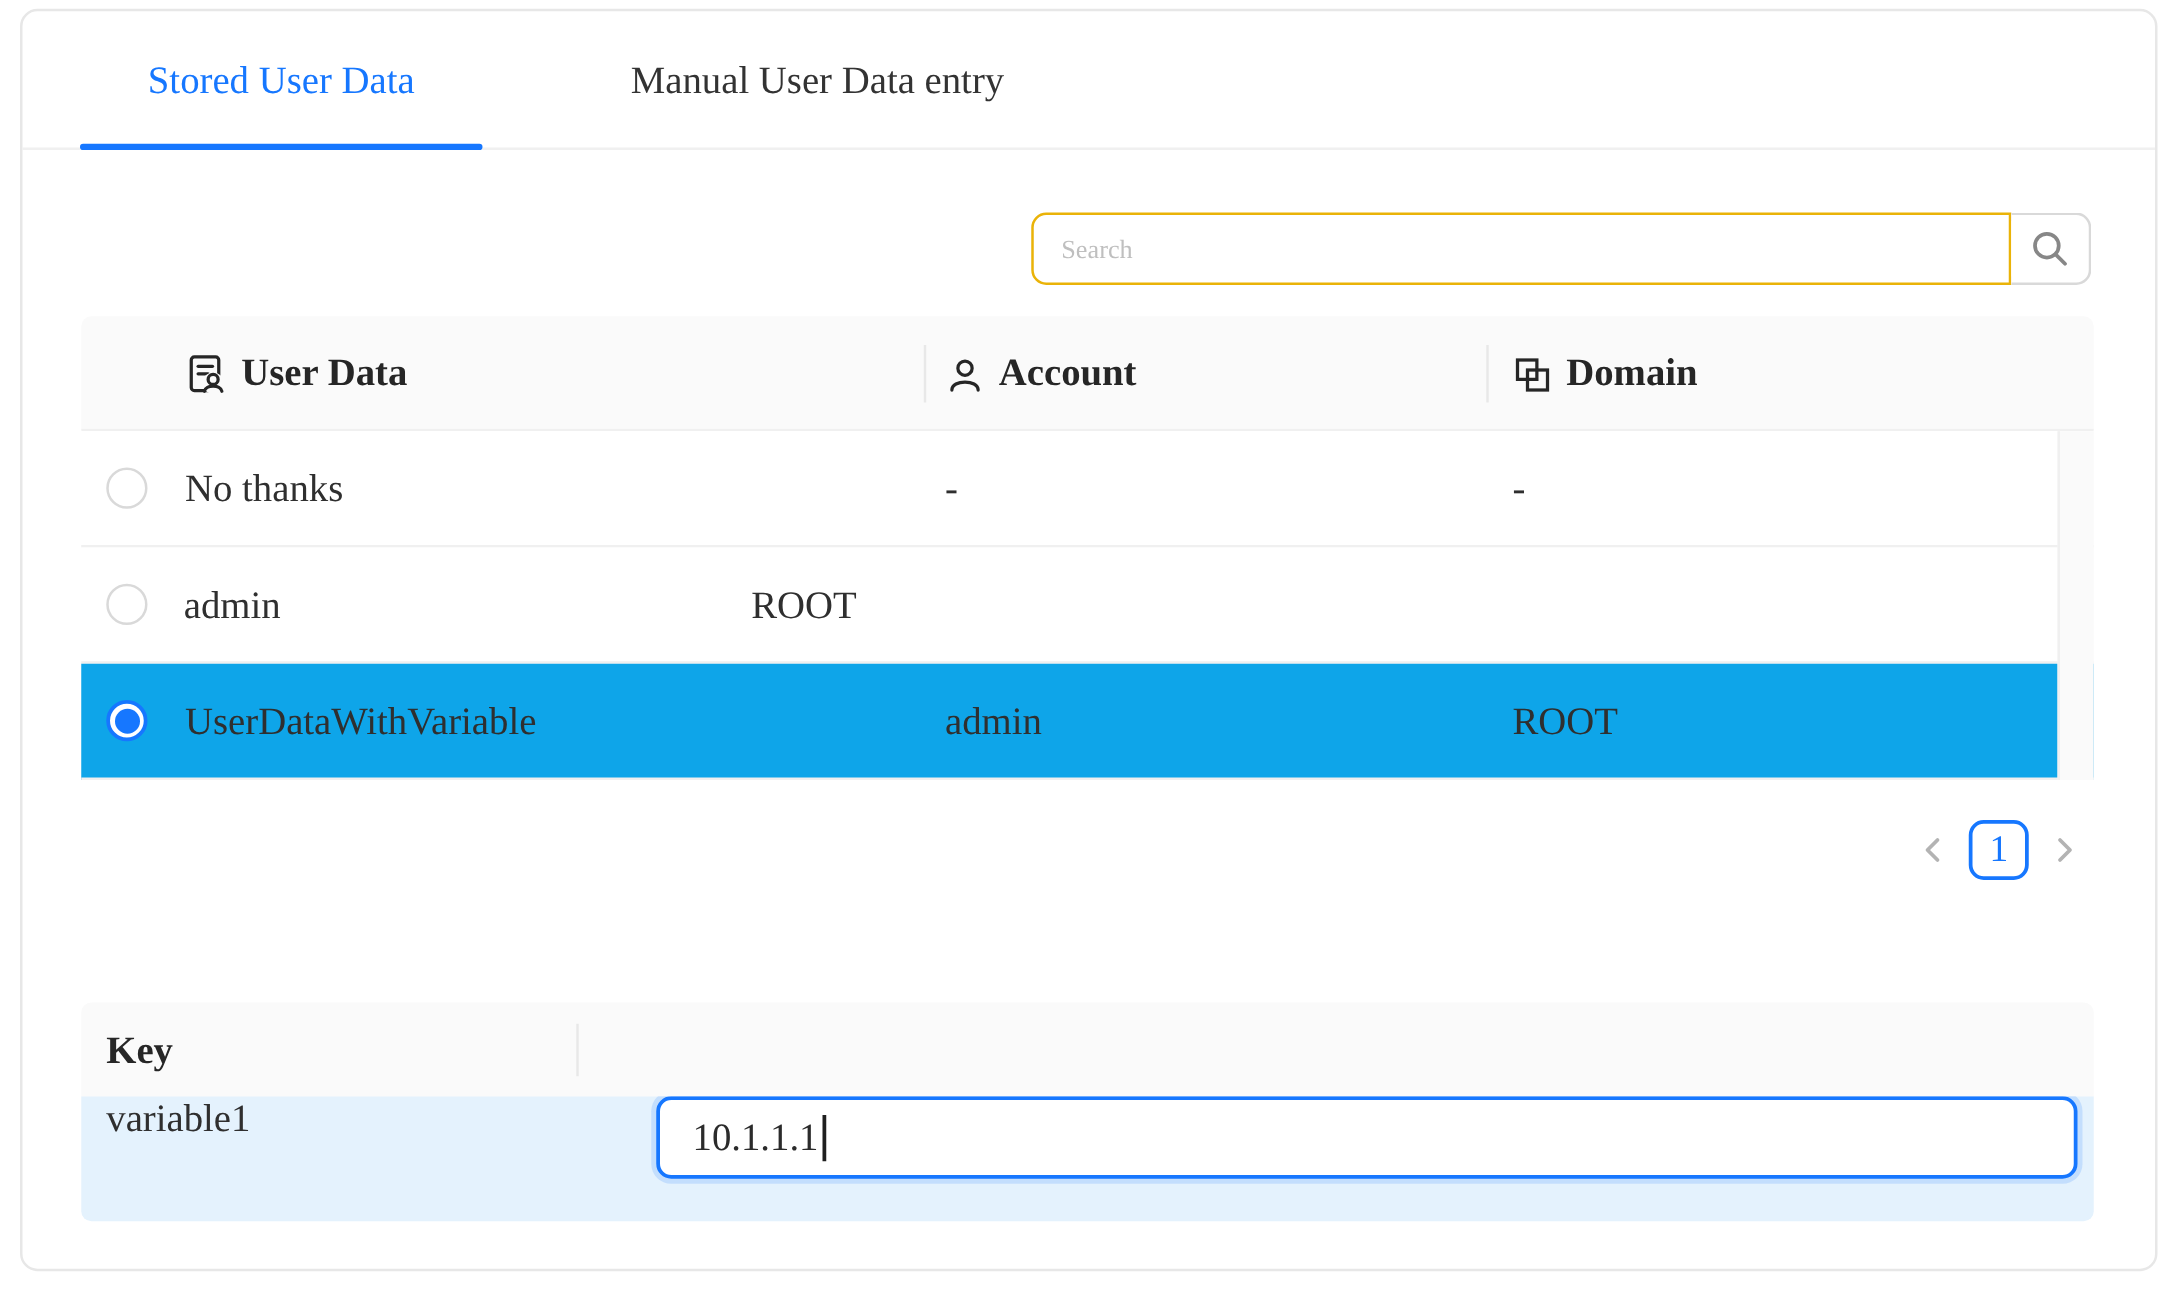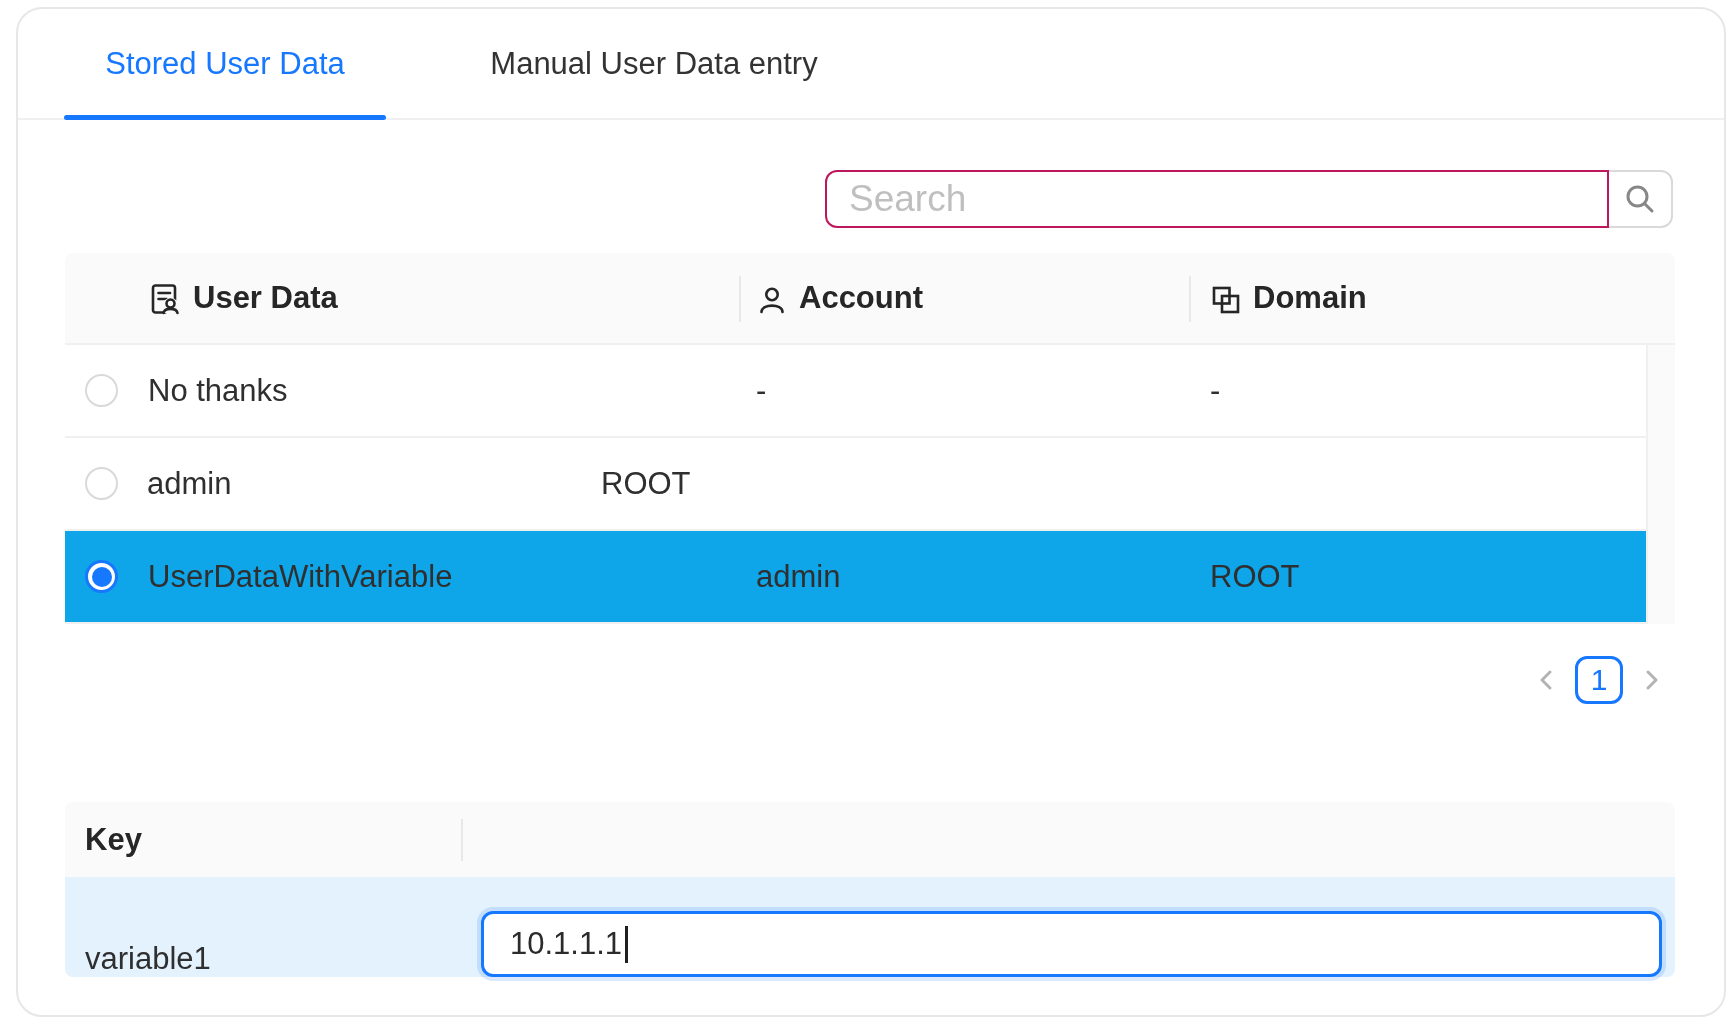"Stored User Data" .card { border-radius: 26px -> 14px; font-family: none -> Liberation Serif, serif }
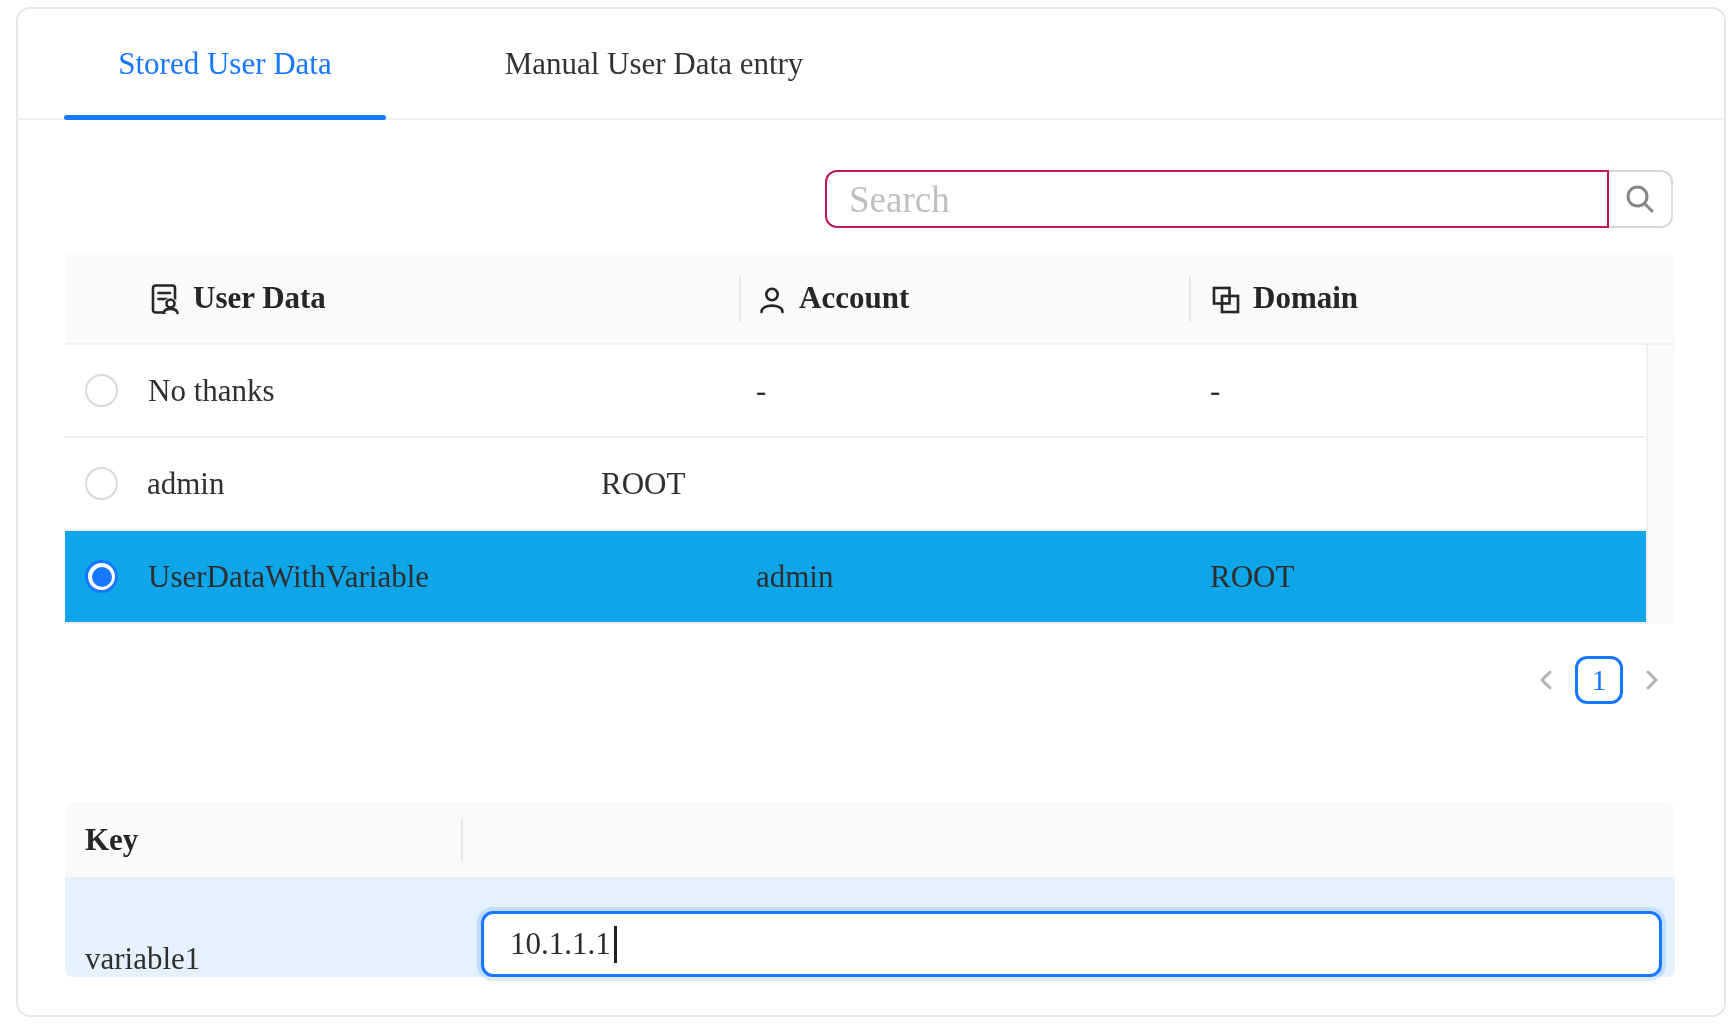"Search" .search-input { border: 2px solid #be185d -> 2px solid #eab308; font-size: 37px -> 21px }
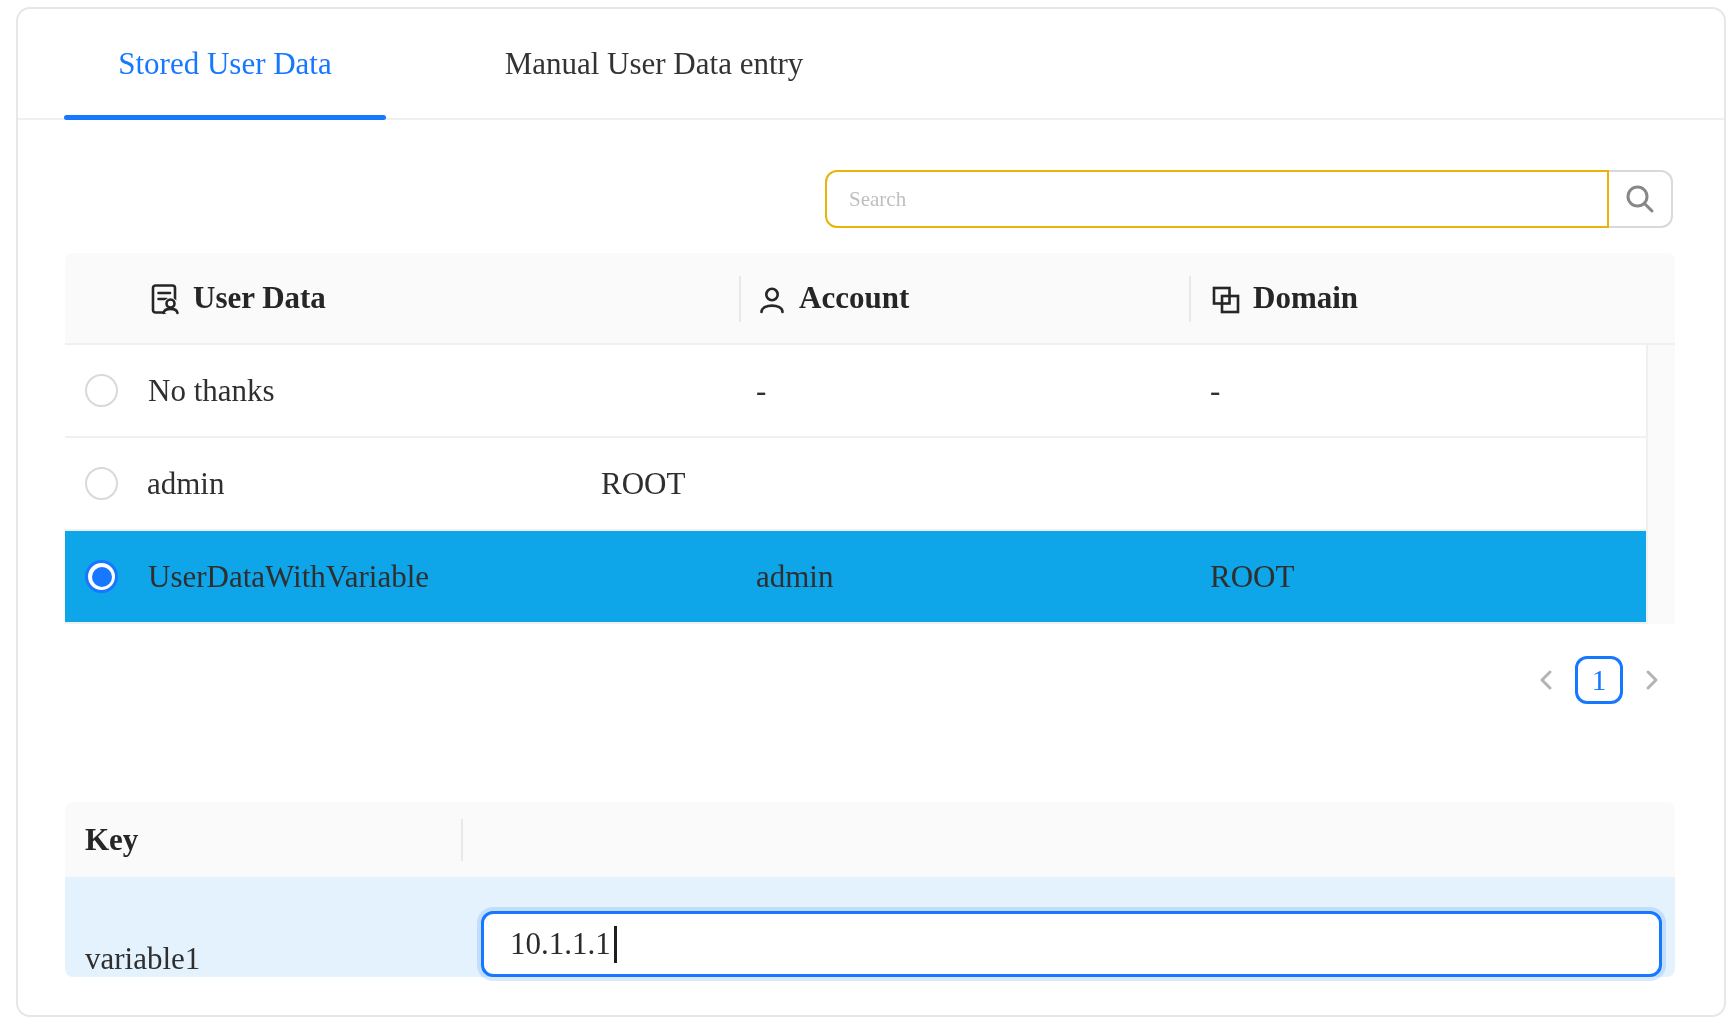"variable1" .kv-row { align-items: flex-end -> flex-start; gap: none -> 44px }
